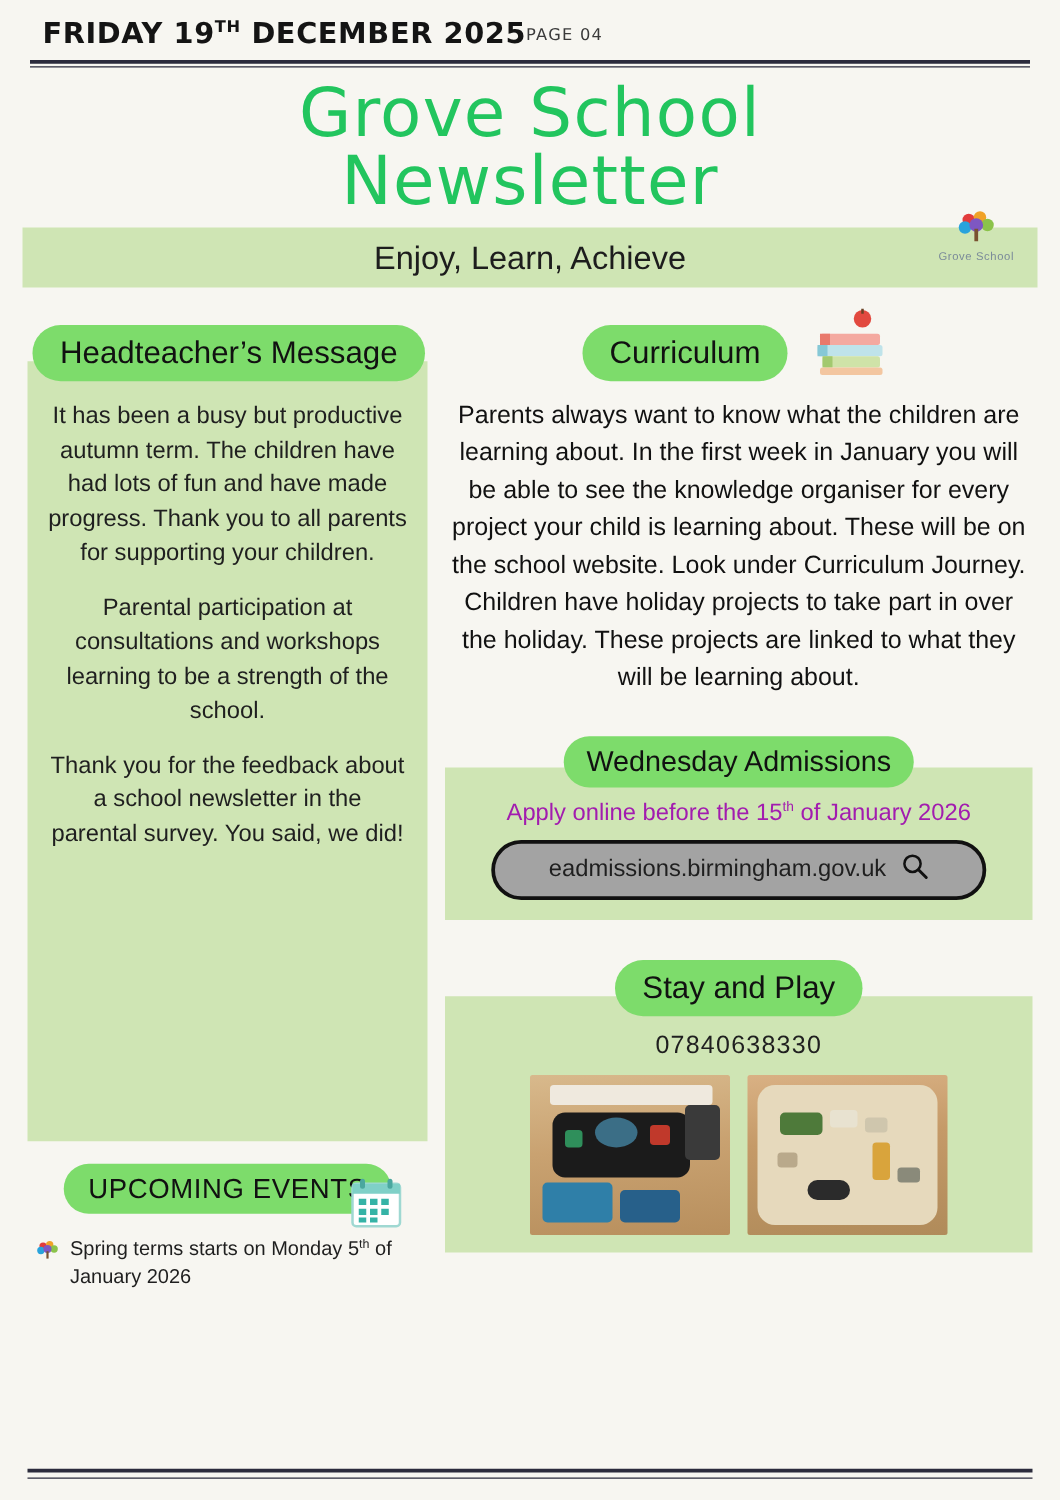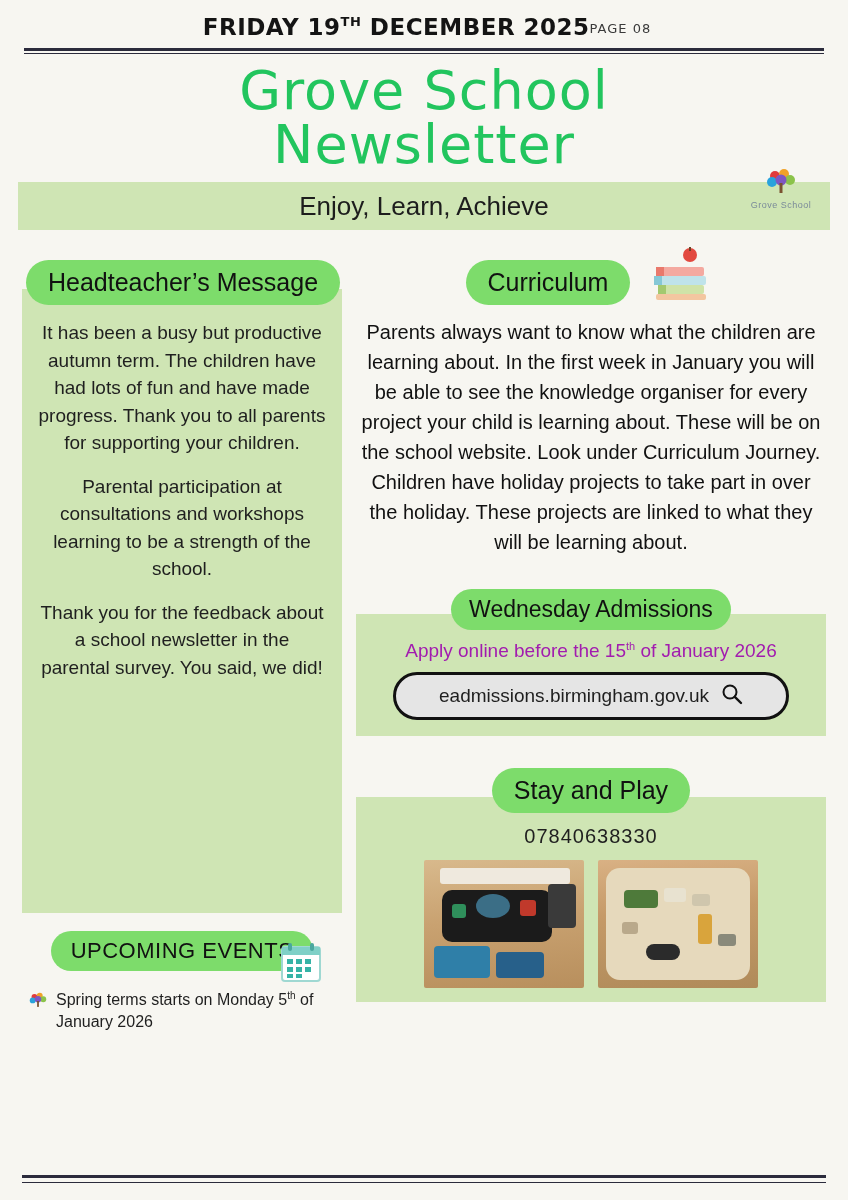"FRIDAY 19TH DECEMBER 2025" .top-row { justify-content: center -> flex-start }
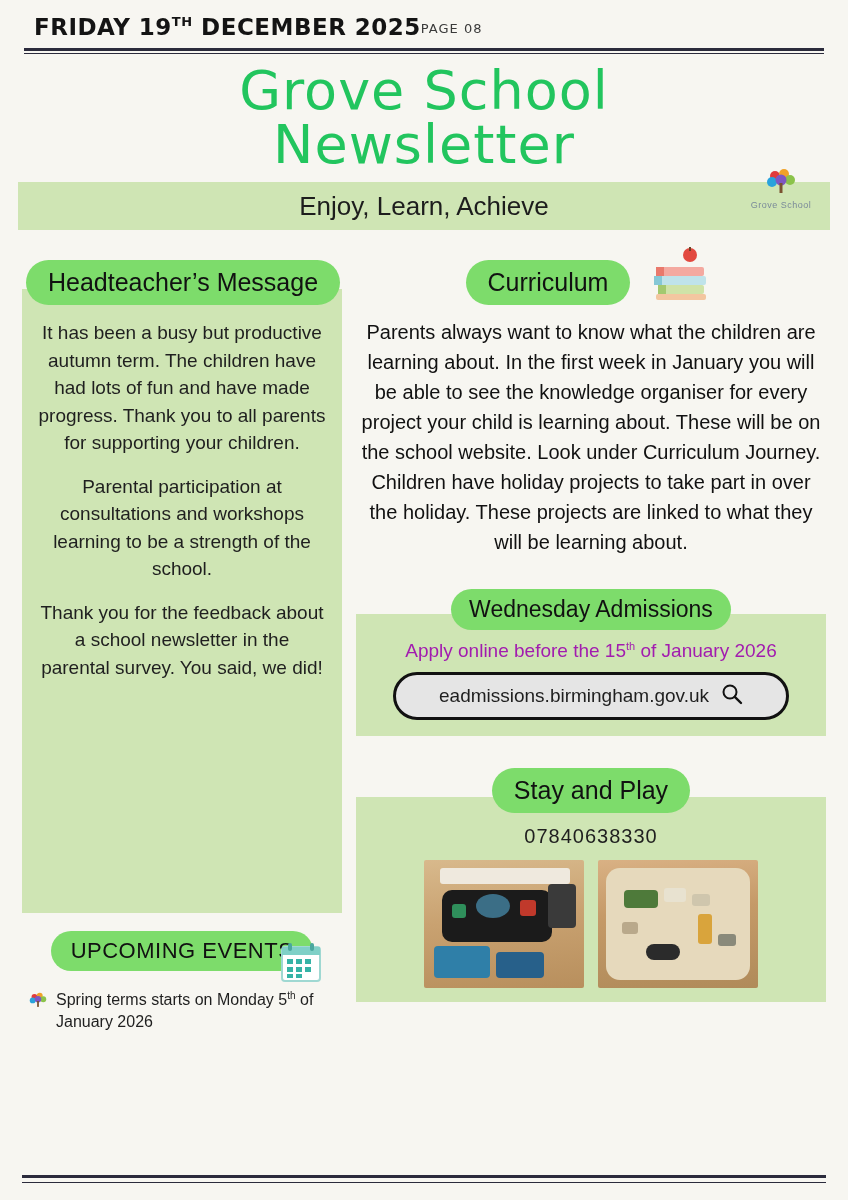"PAGE 08" div.page-num { text: 08 -> 04 }
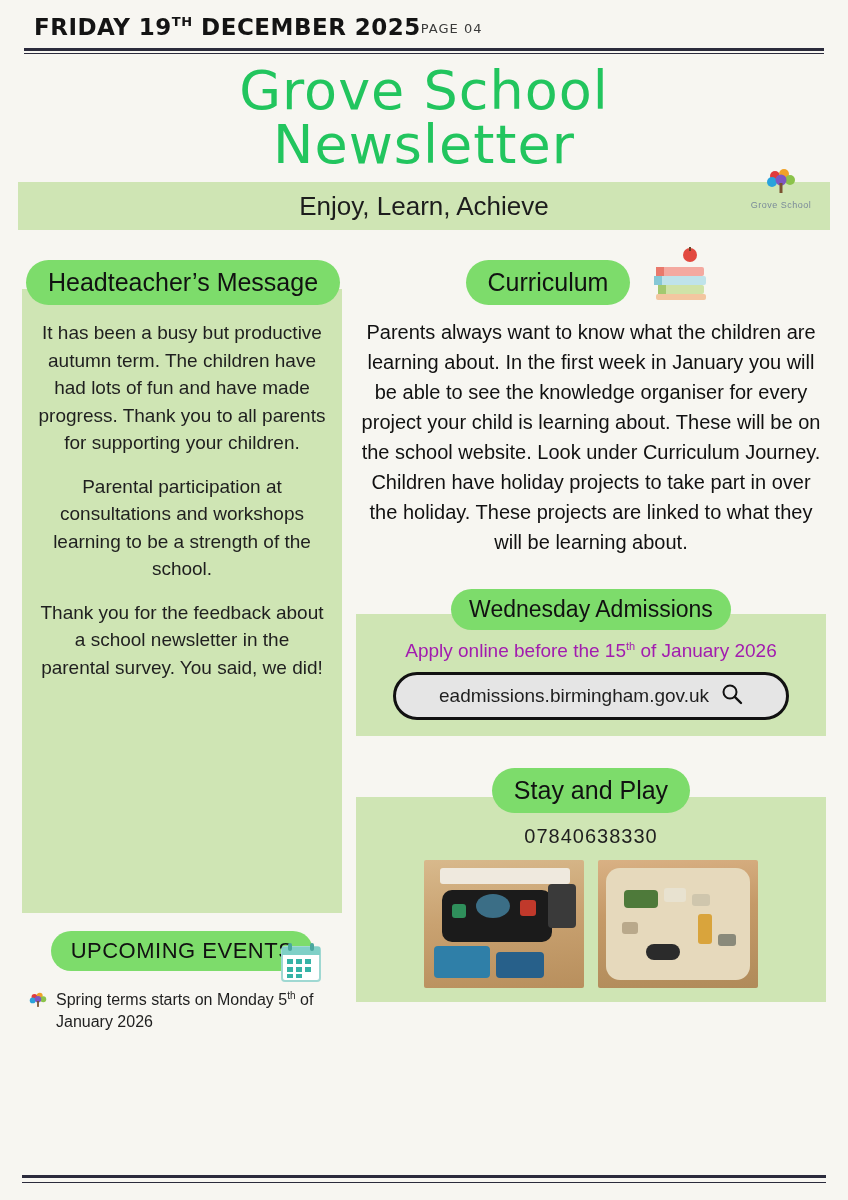"eadmissions.birmingham.gov.uk" .url-chip { background: #e5e5e5 -> #a3a3a3 }
